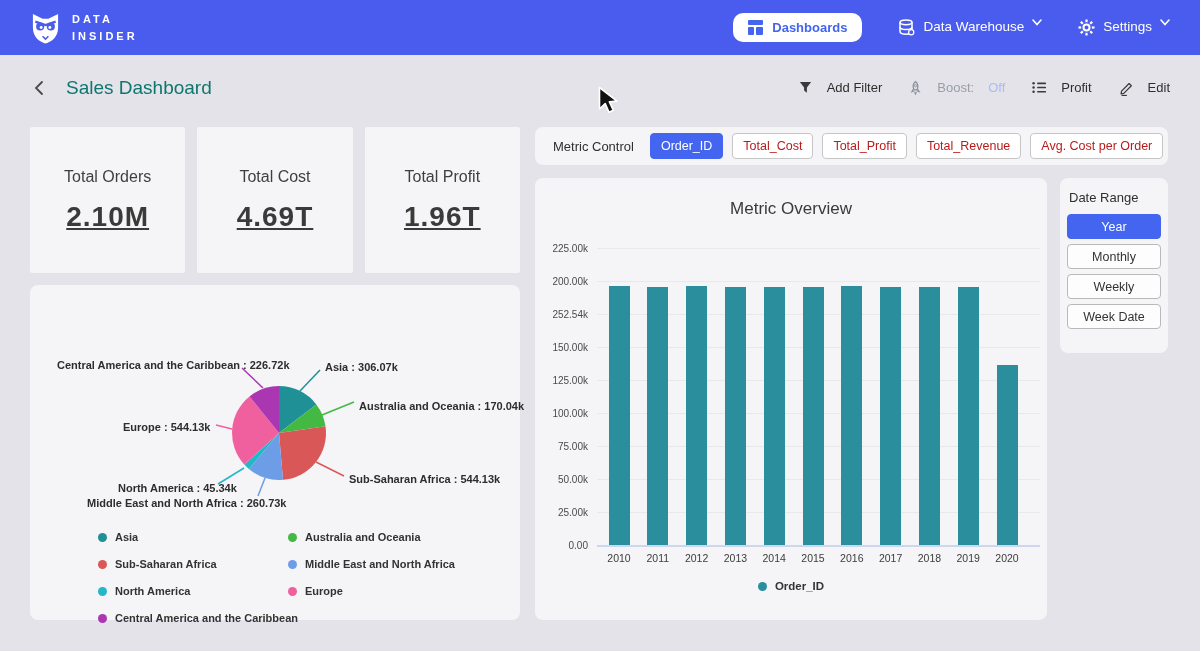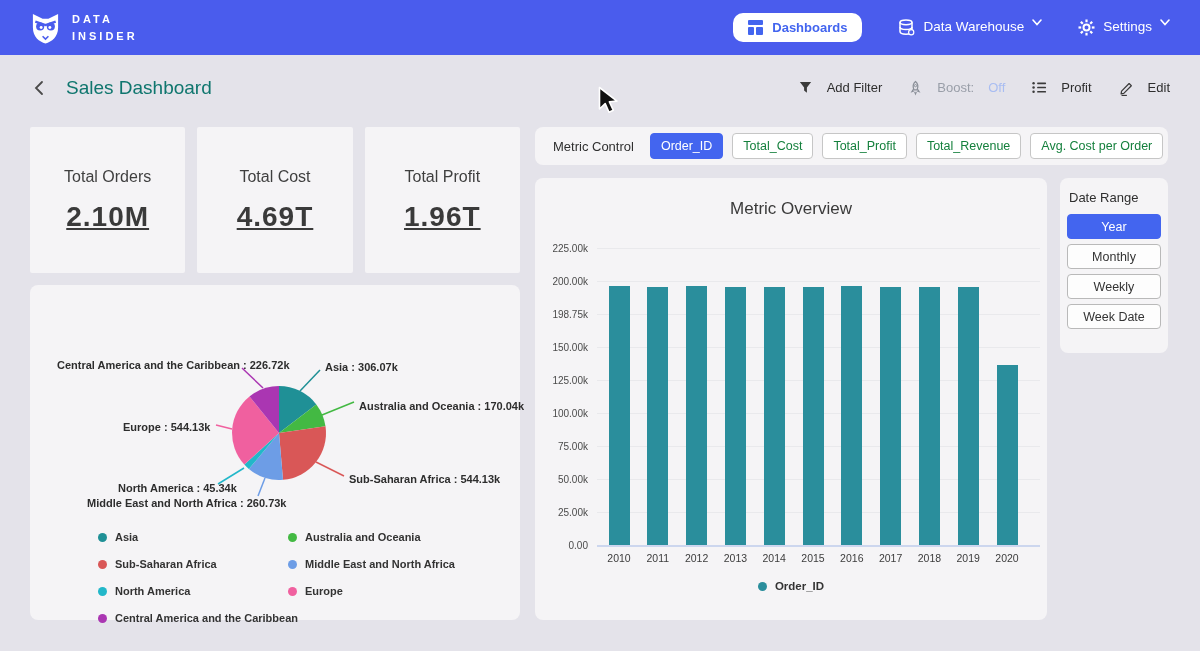"Total_Cost" .chip { color: #15803d -> #b91c1c }
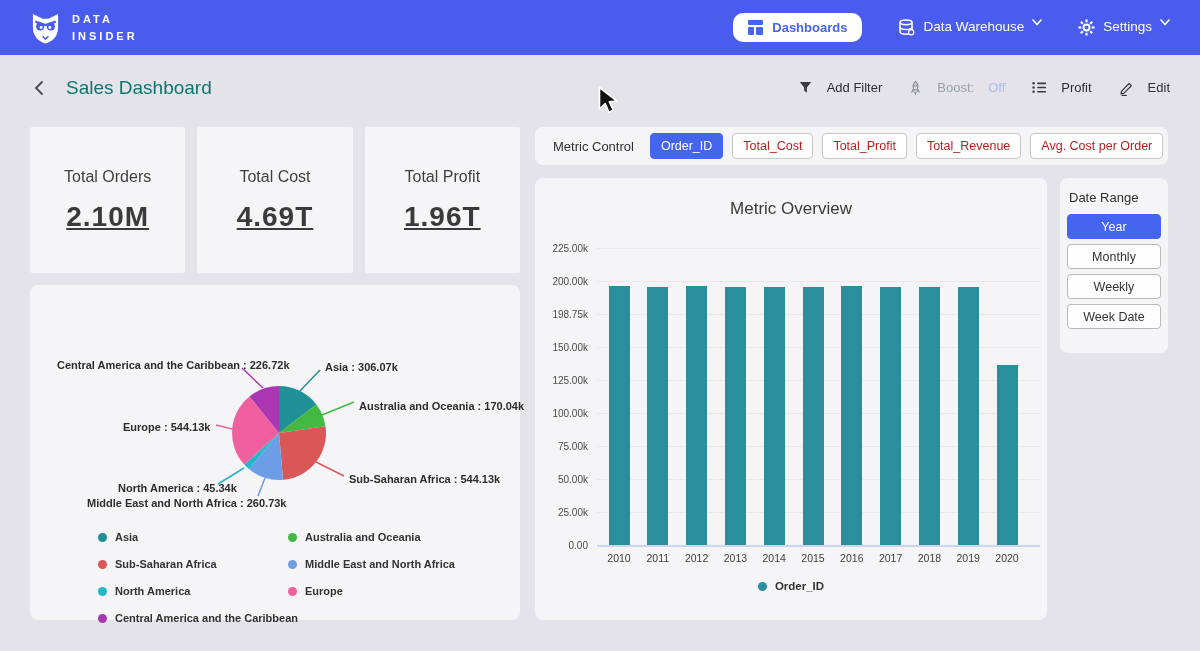"198.75k" div.tick-label { text: 198.75k -> 252.54k }
